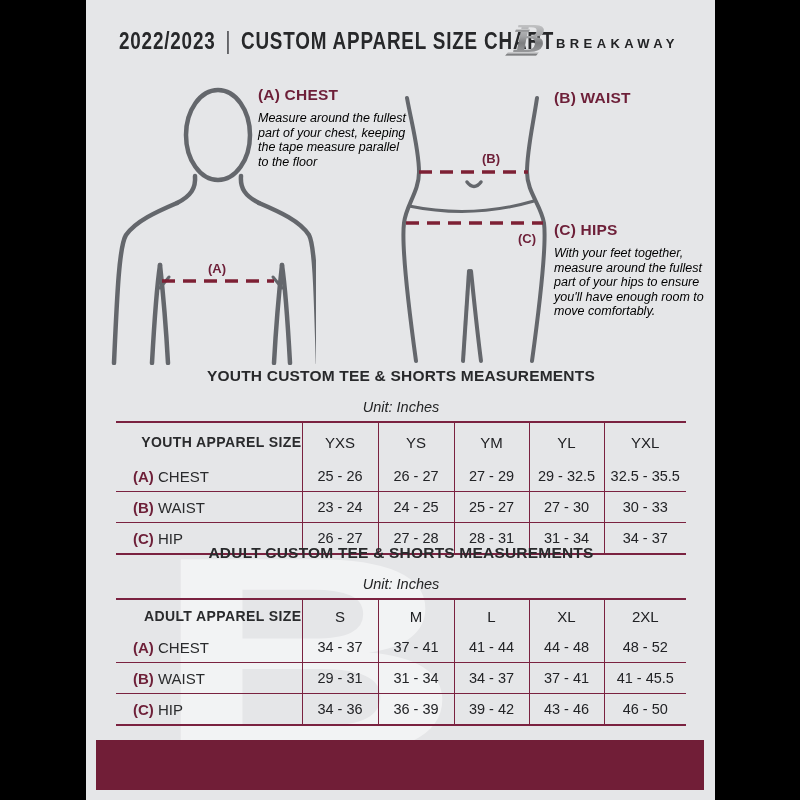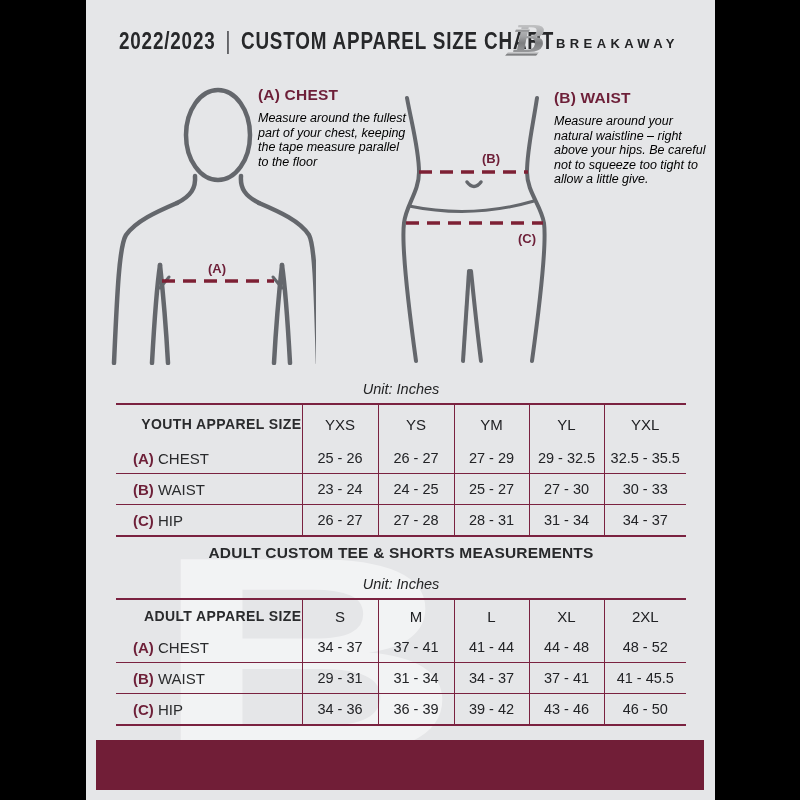"Measure around your natural waistline" p { html: <p>Measure around your natural waistline – right above your hips. Be careful not to squeeze too tight to allow a little give.</p> -> none }
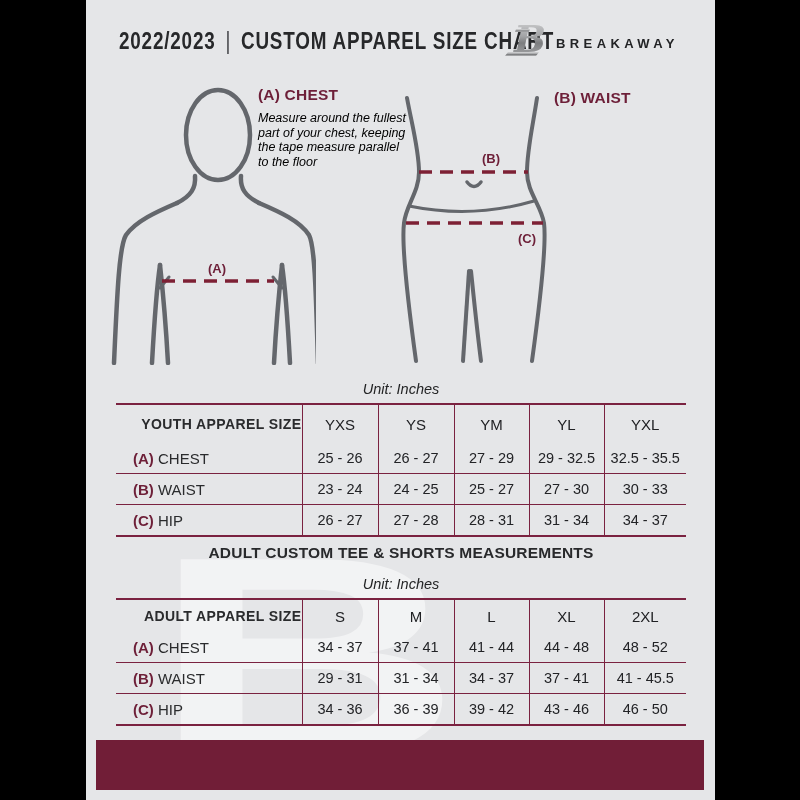"(C) HIPS" div.inst { html: none -> <div> <h3>(C) HIPS</h3> <p>With your feet together, measure around the fullest part of your hips to ensure you'll have enough room to move comfortably.</p> </div> }
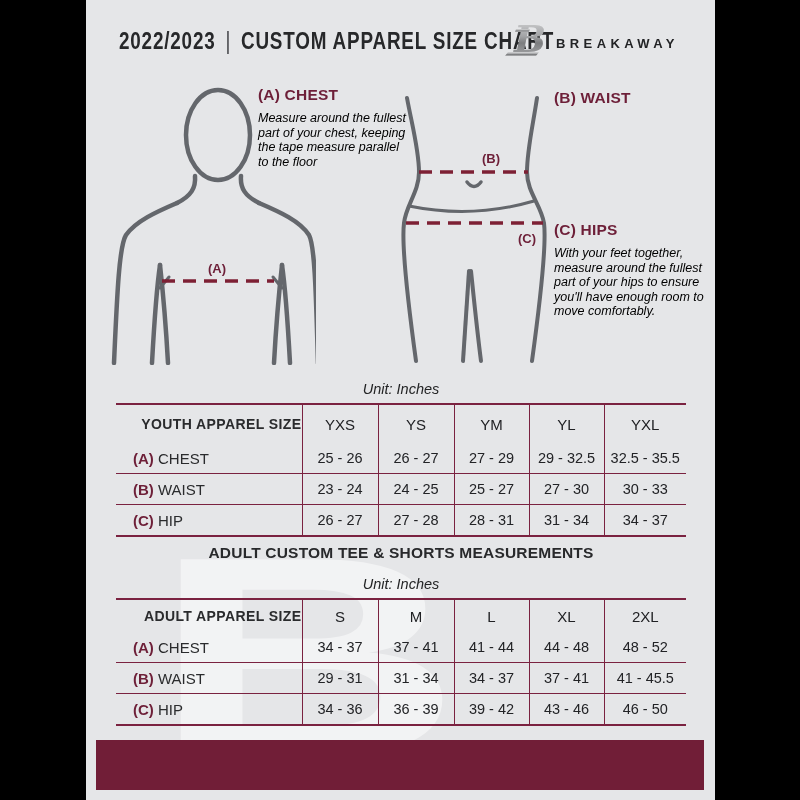"YOUTH CUSTOM TEE & SHORTS" div.tbl-title { html: none -> <div>YOUTH CUSTOM TEE &amp; SHORTS MEASUREMENTS</div> }
